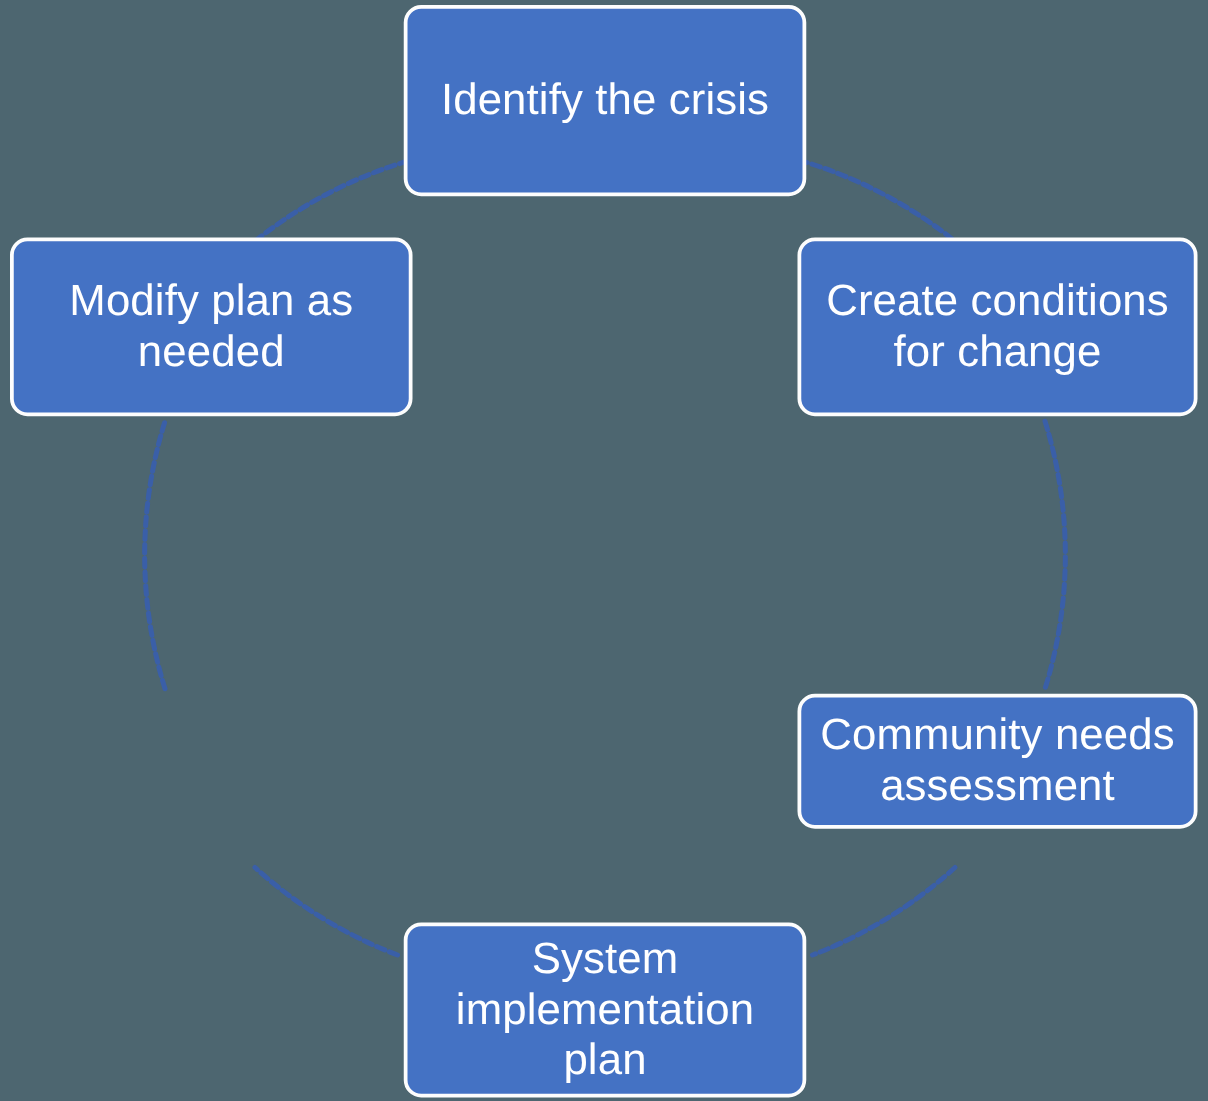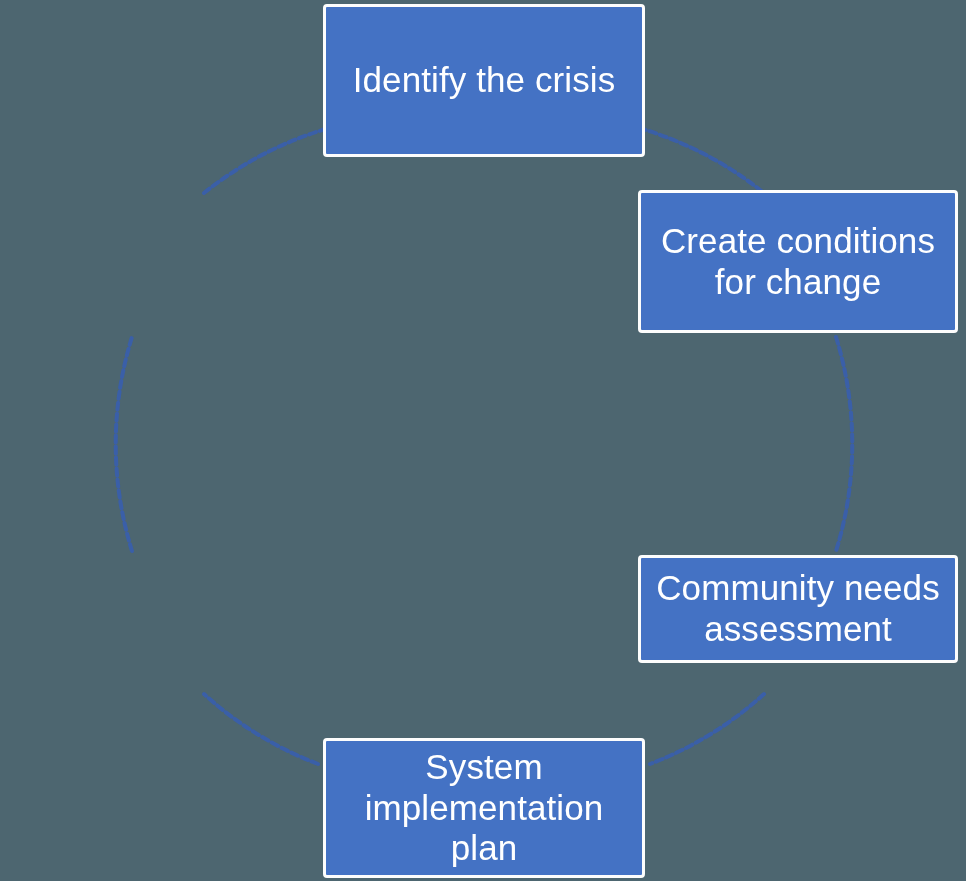"Identify the crisis" .node { border-radius: 4px -> 14px }
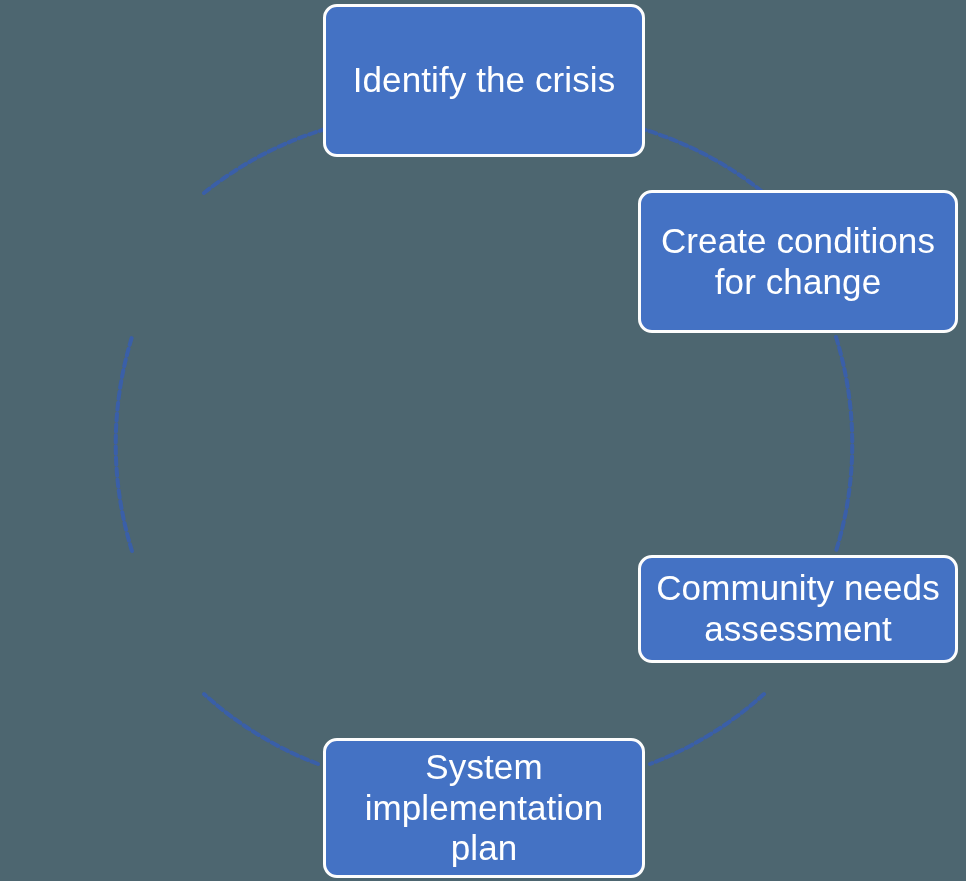"Modify plan as" div.node { html: none -> <div> <span>Modify plan as needed</span> </div> }
